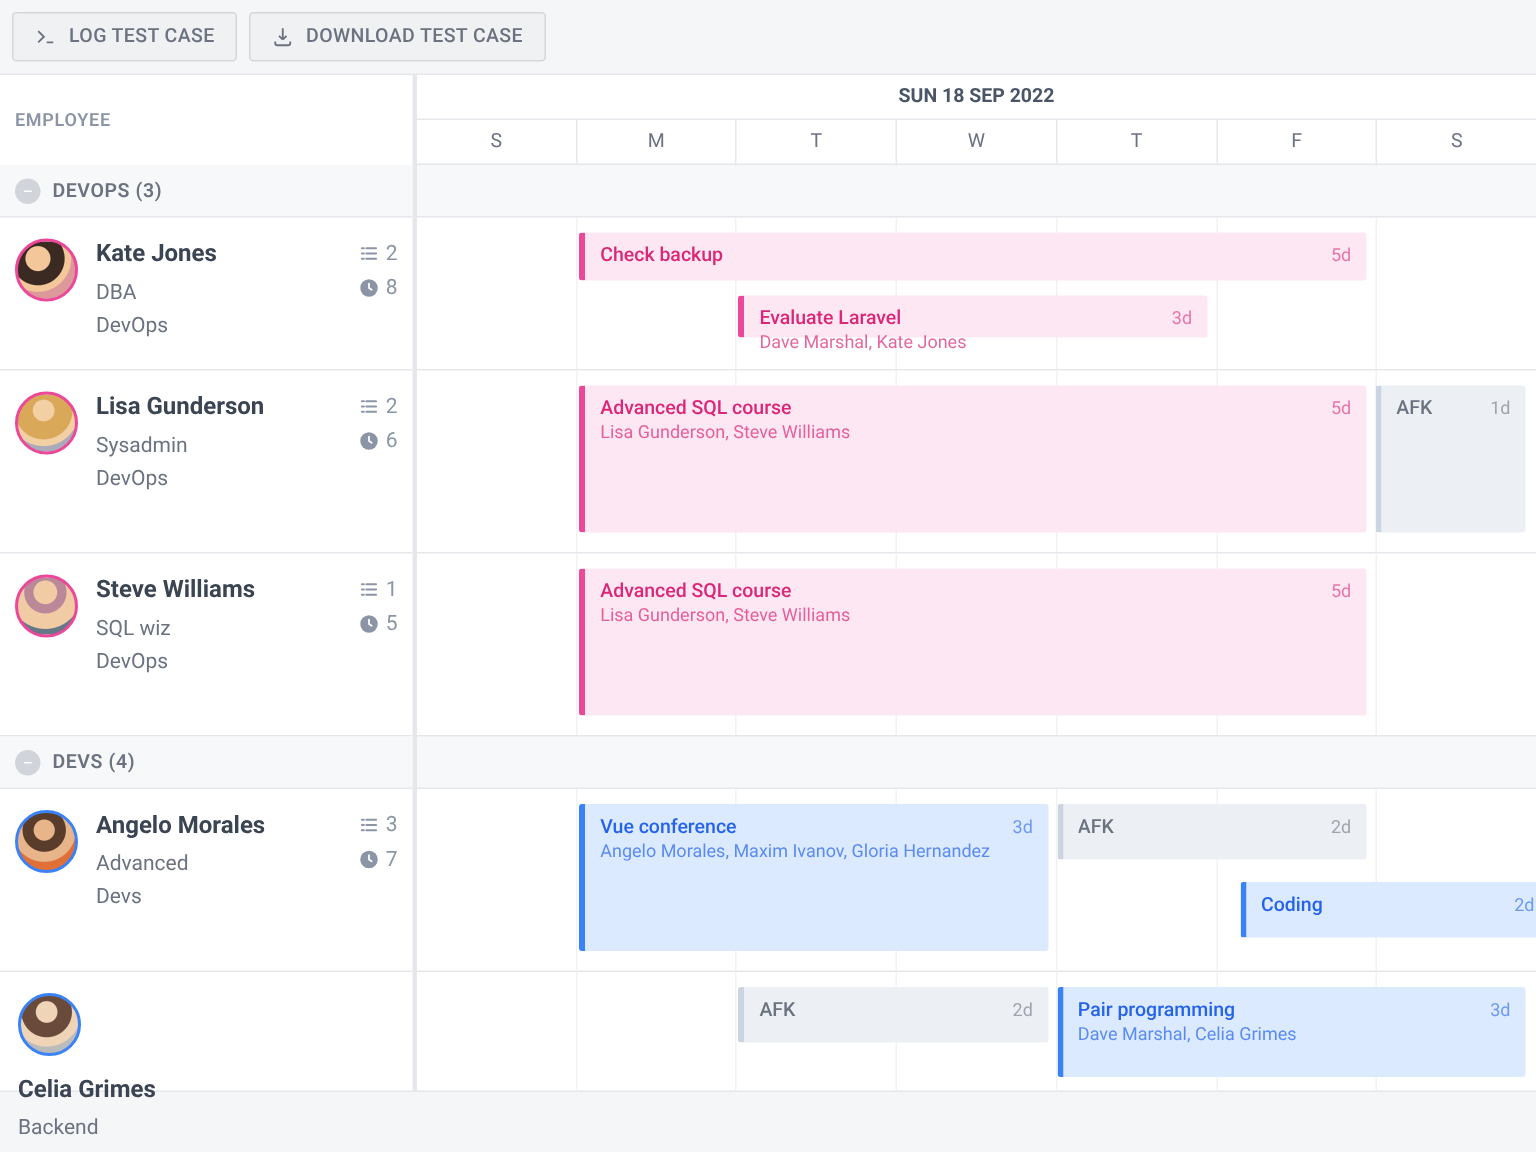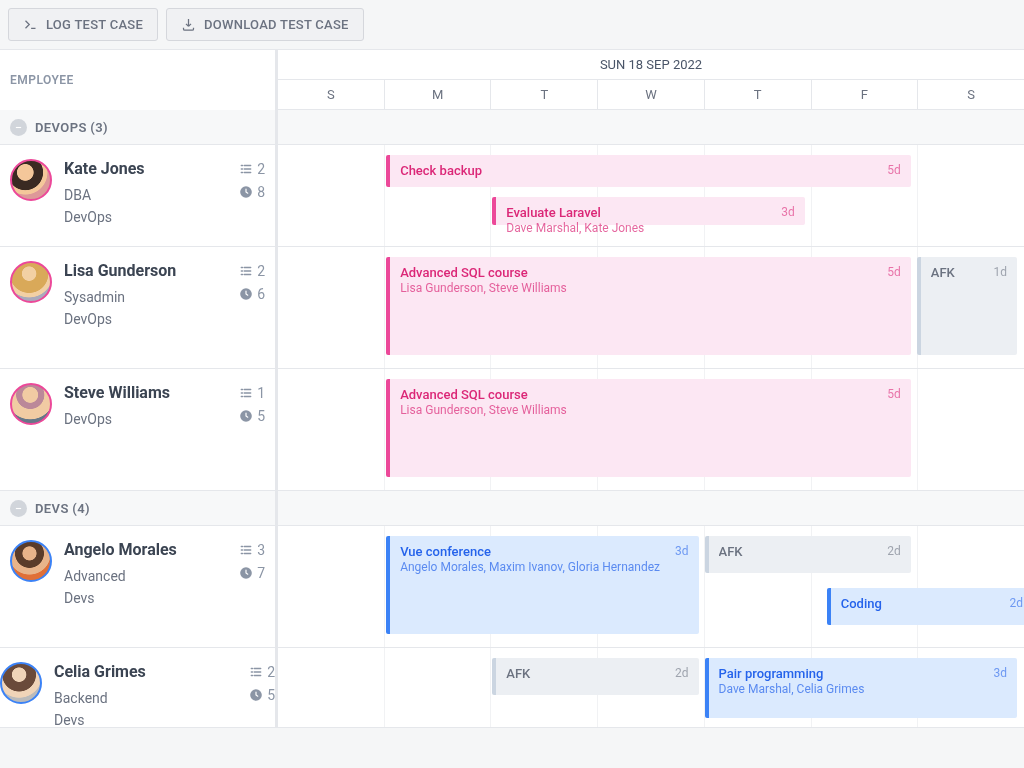"SUN 18 SEP 2022" .date-hdr { font-weight: 400 -> 700 }
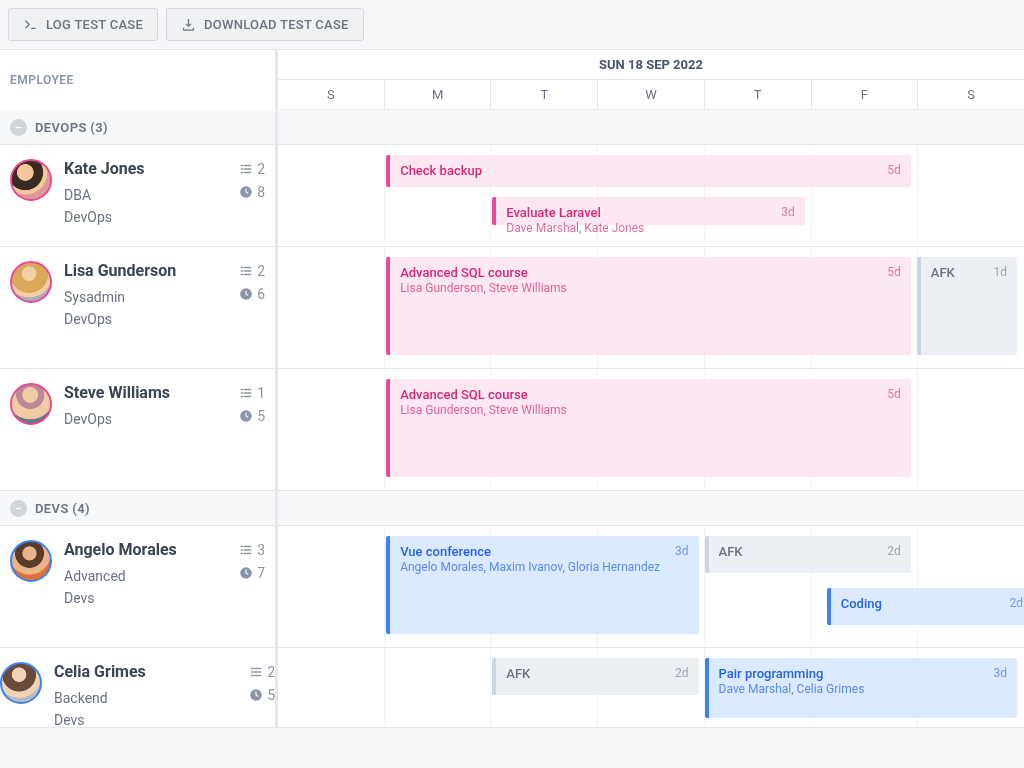"SQL wiz" div.emp-role { html: none -> <div>SQL wiz</div> }
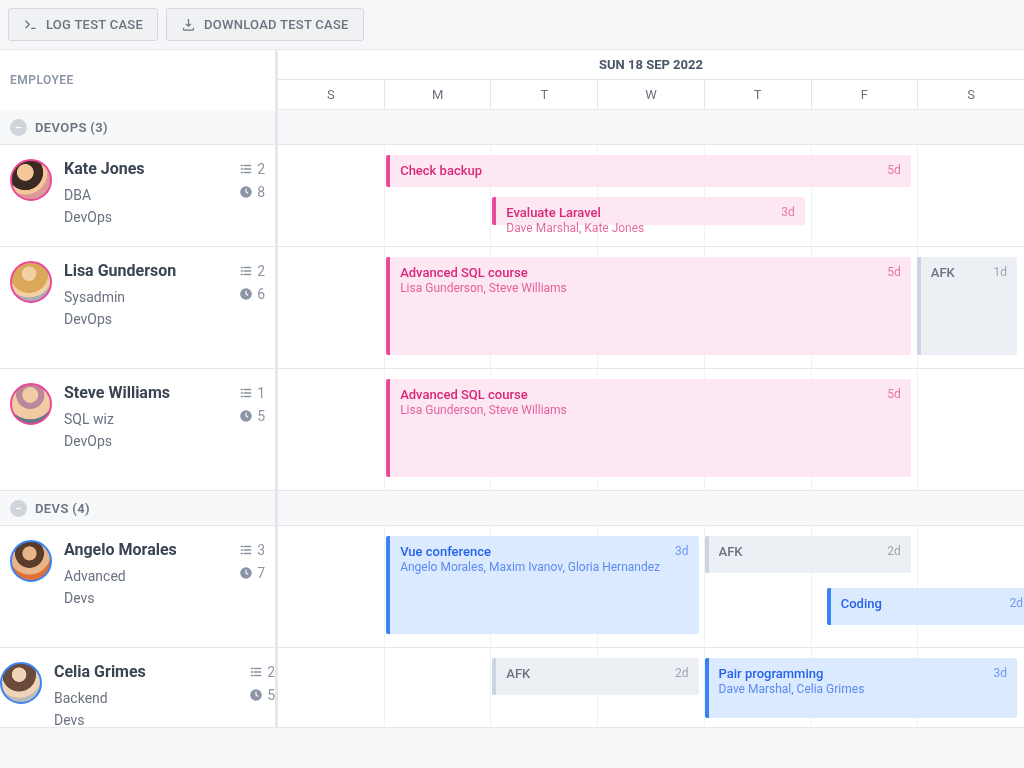"Celia Grimes" div.emp-side-inner { flex-direction: none -> column; padding: 14px 0 -> 14px 12px }
